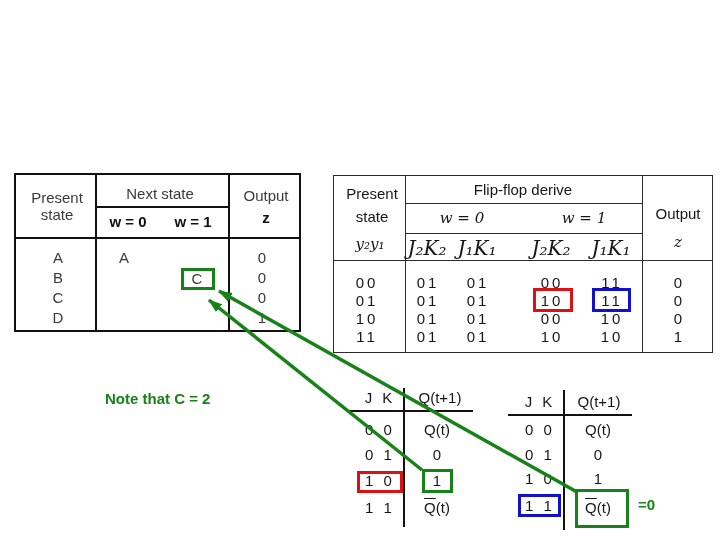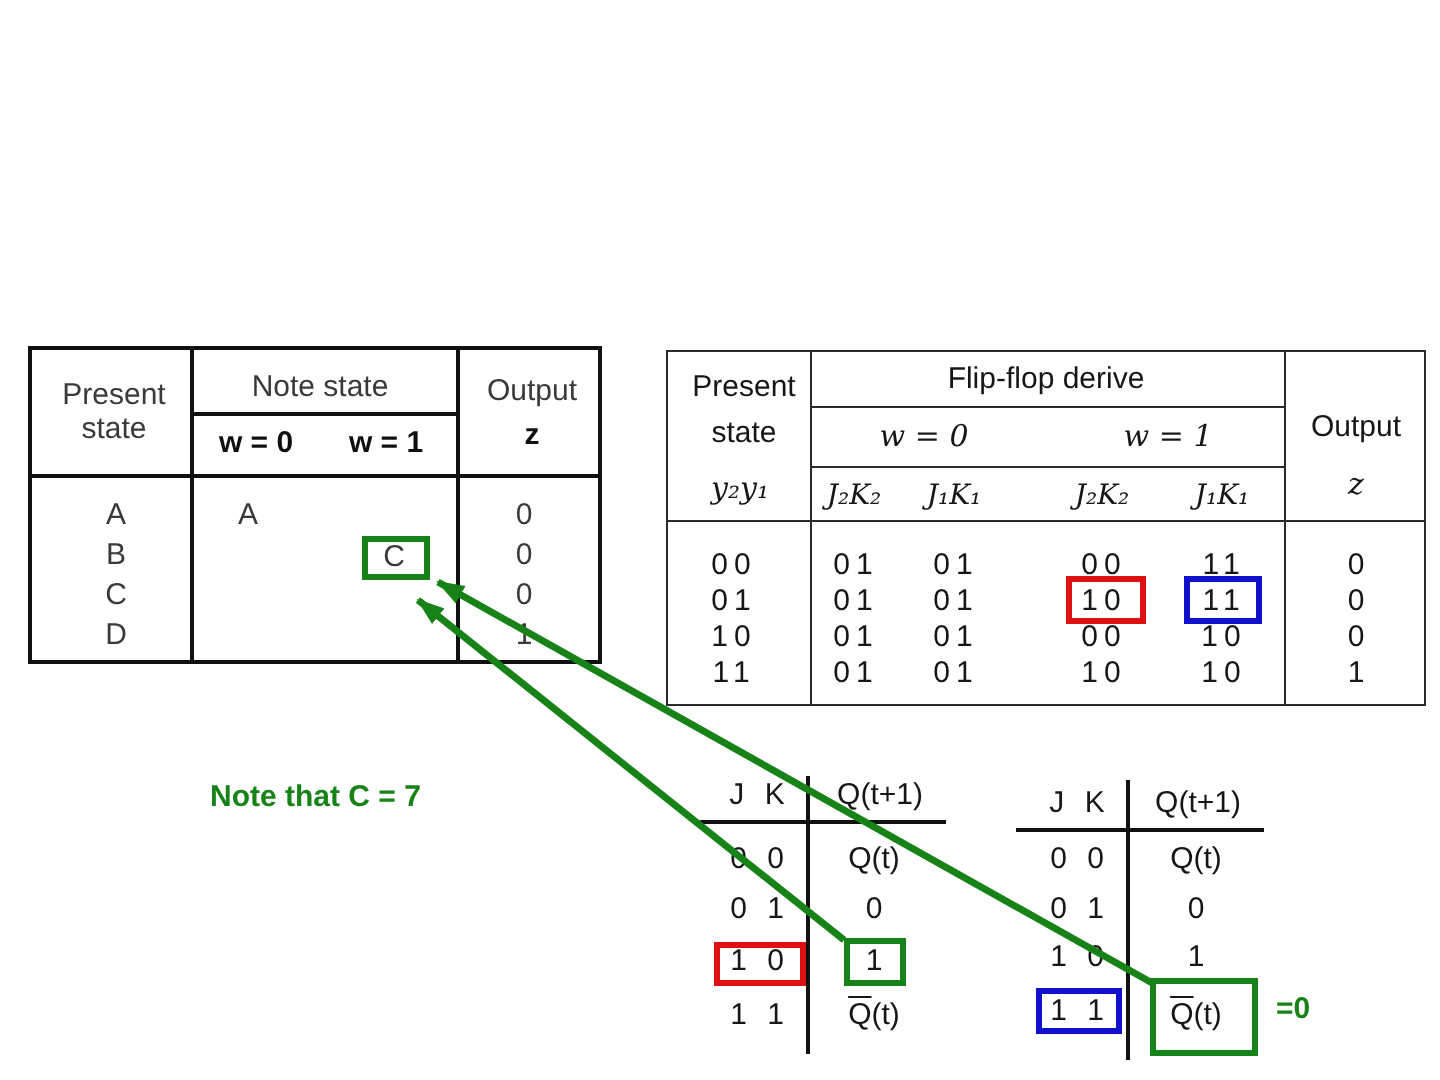"Note state" span.cx { text: Note -> Next }
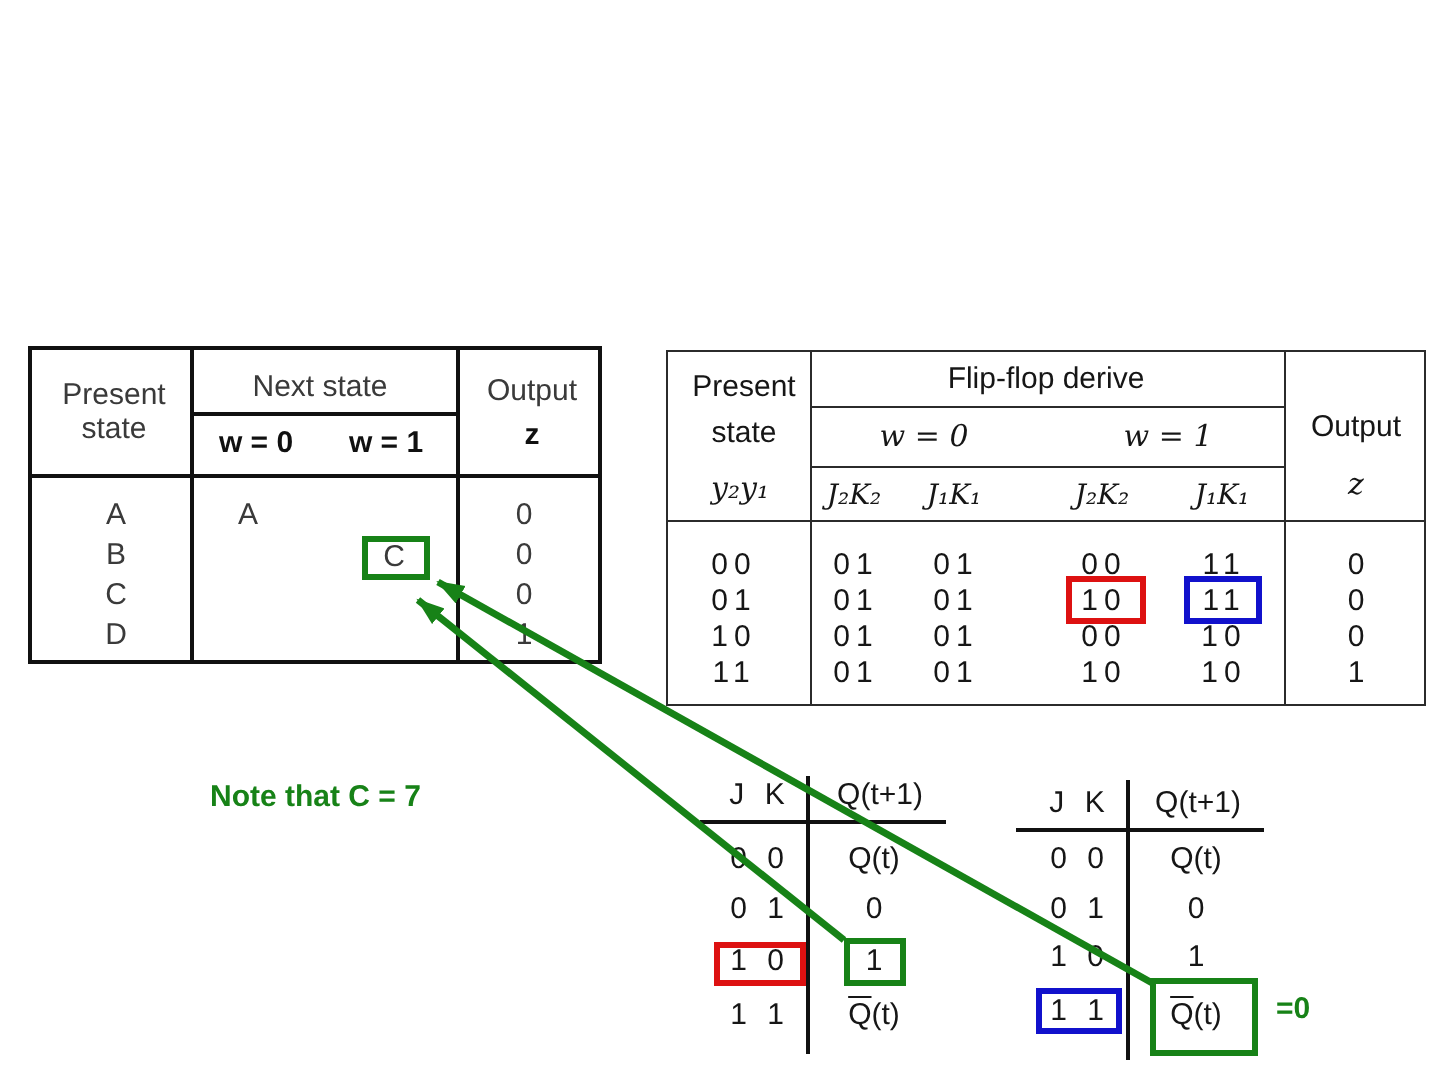"J₂K₂" .sm { font-size: 14px -> 20px }
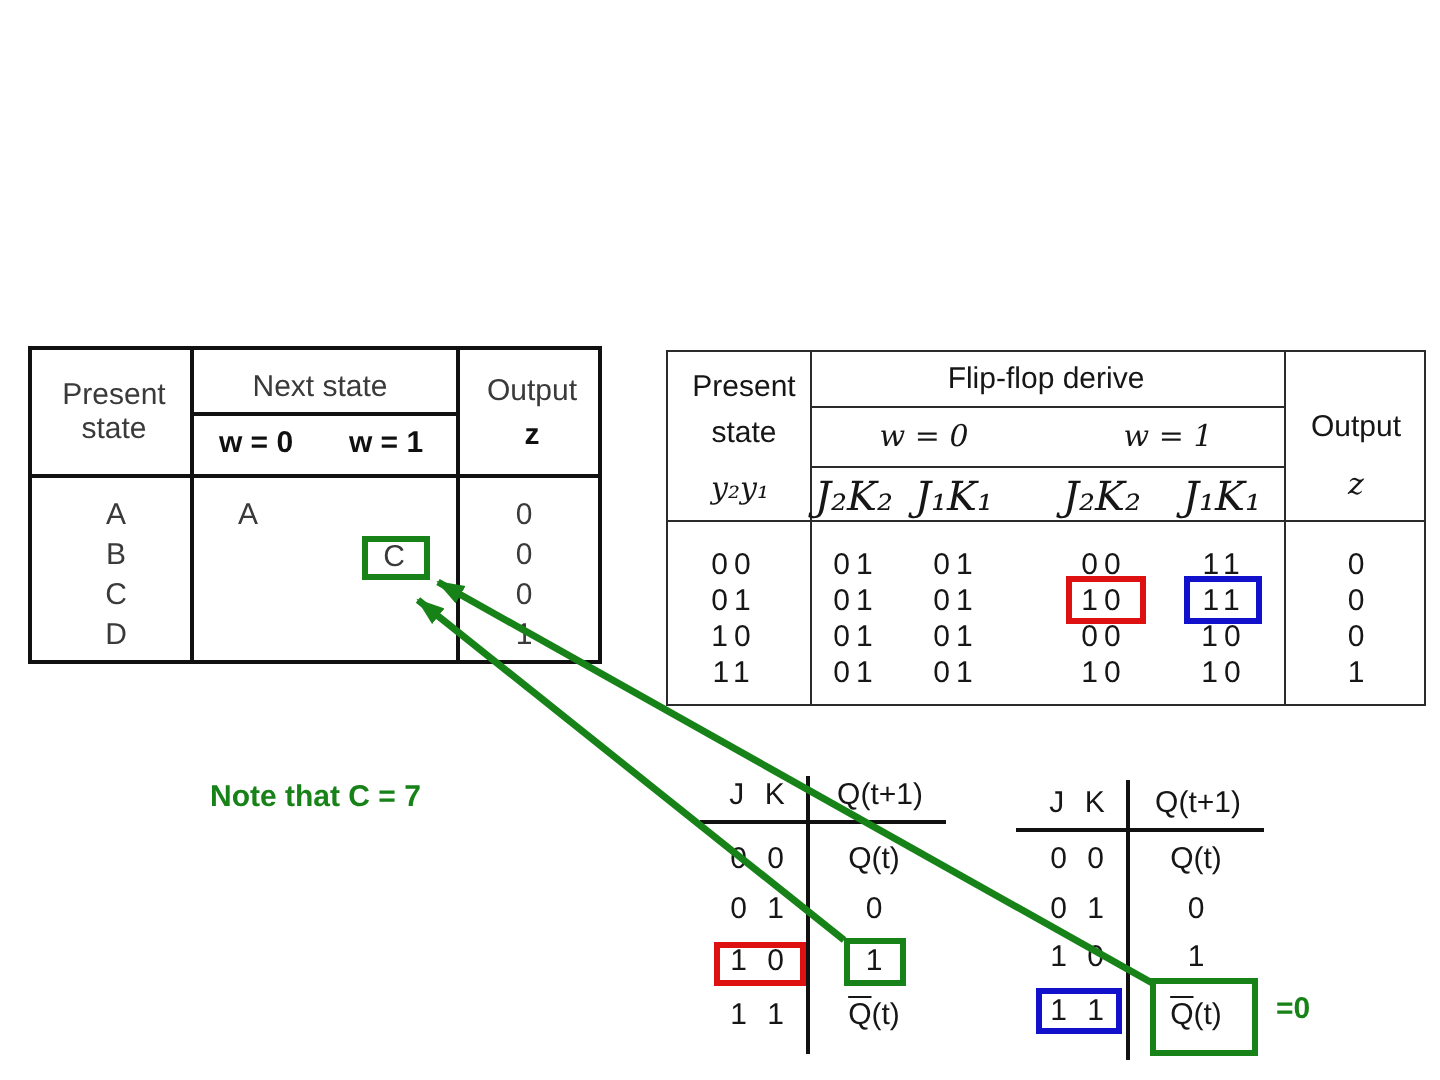"Note that C = 7" span.lx { text: 7 -> 2 }
